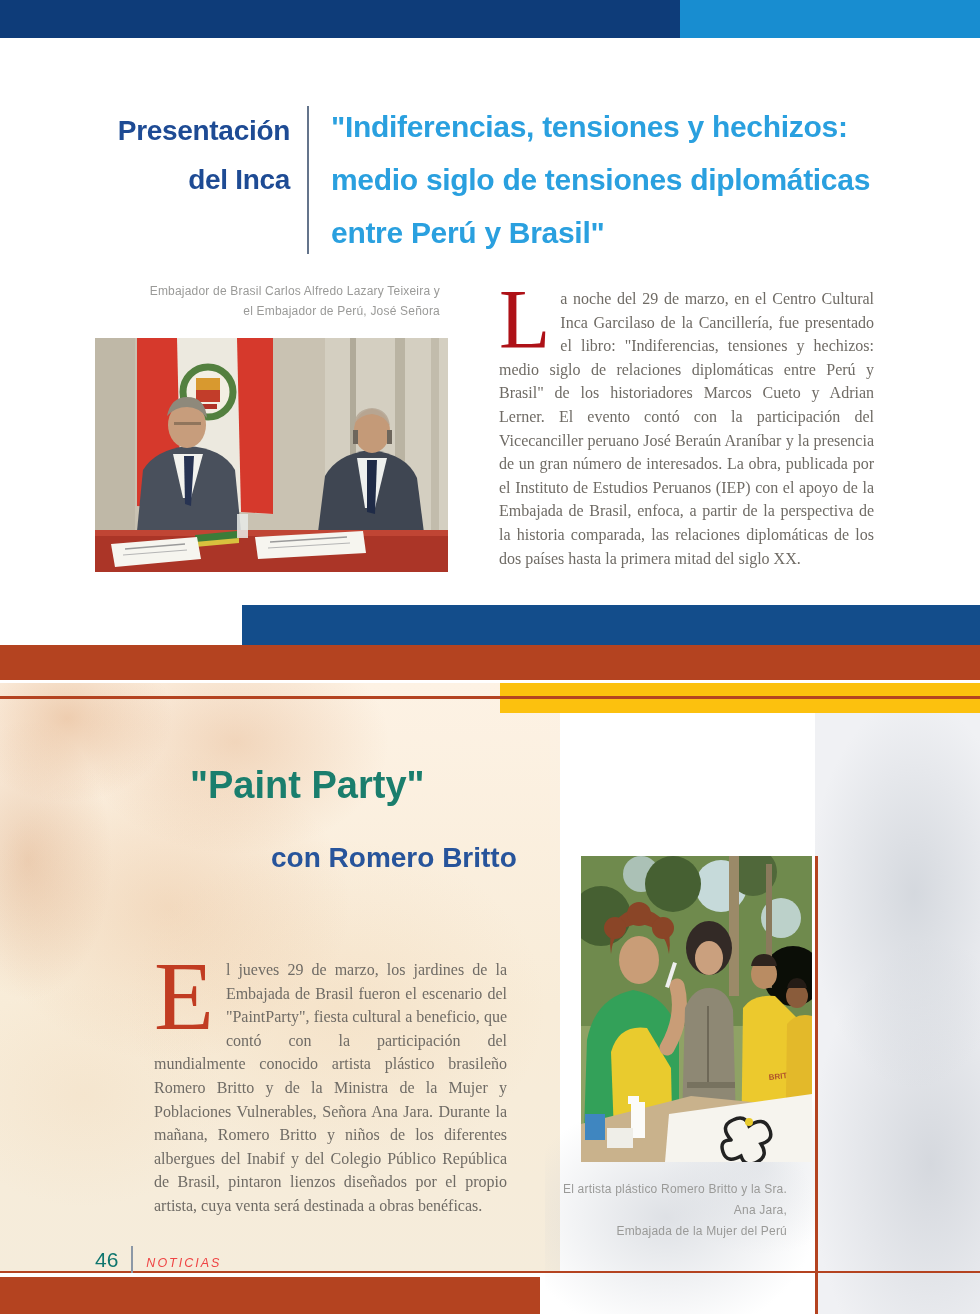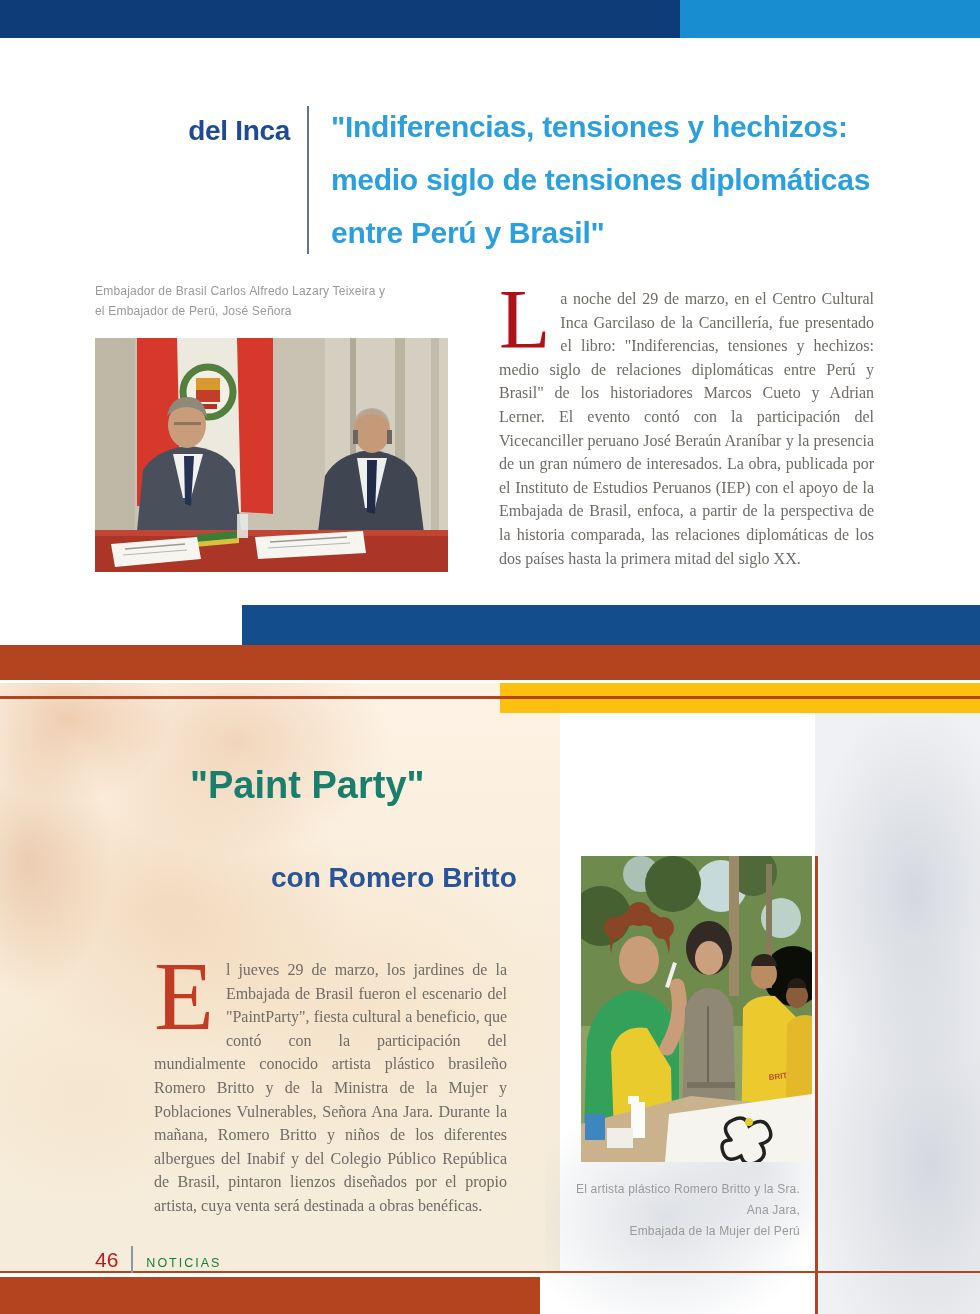"Presentación" div { html: none -> <div>Presentación</div> }
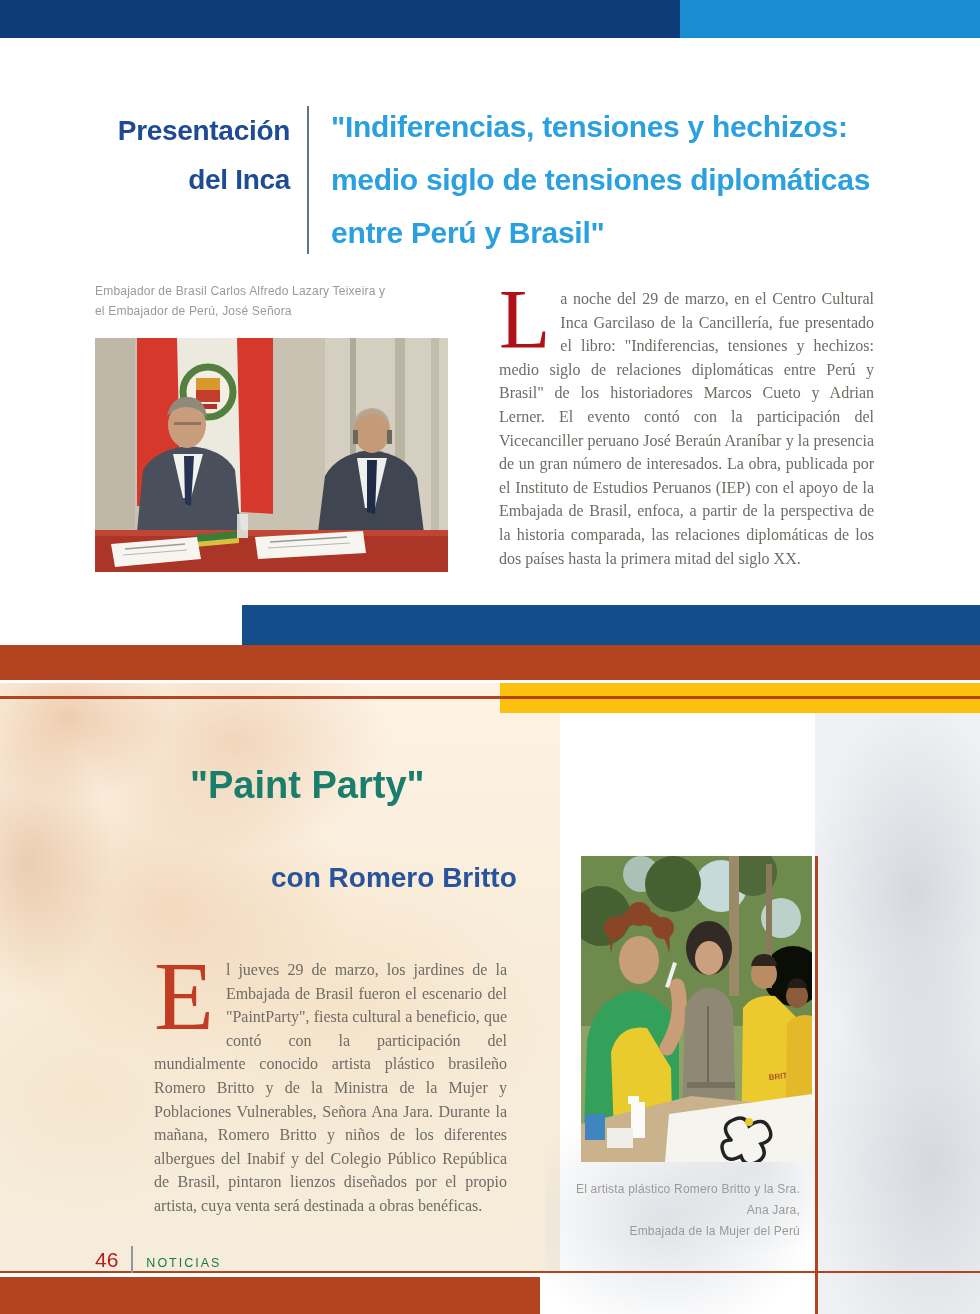"Embajador de Brasil Carlos Alfredo" .caption1 { text-align: left -> right }
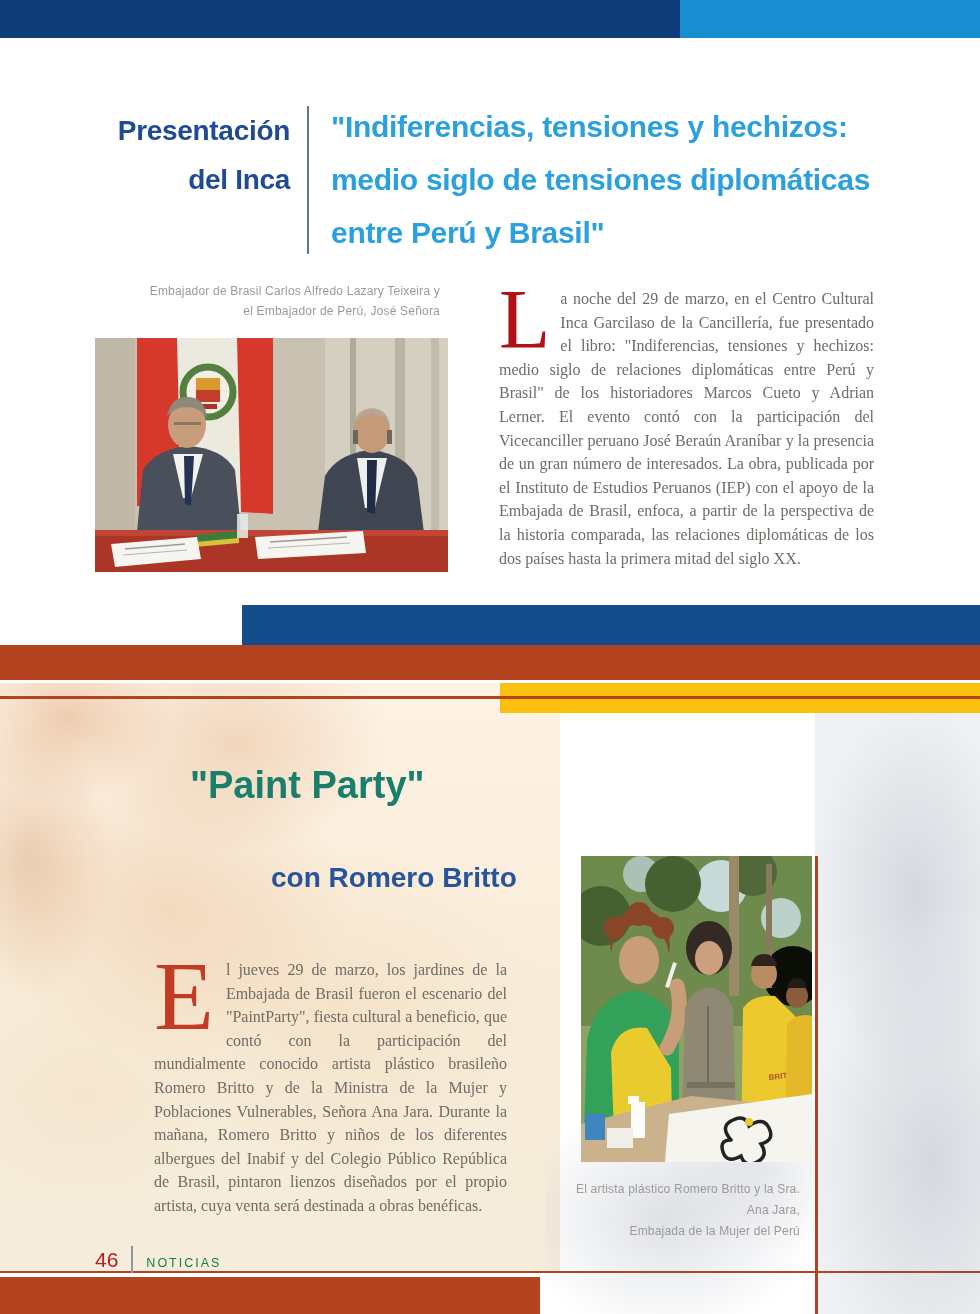"con Romero Britto" .pp-subtitle { top: 862px -> 842px }
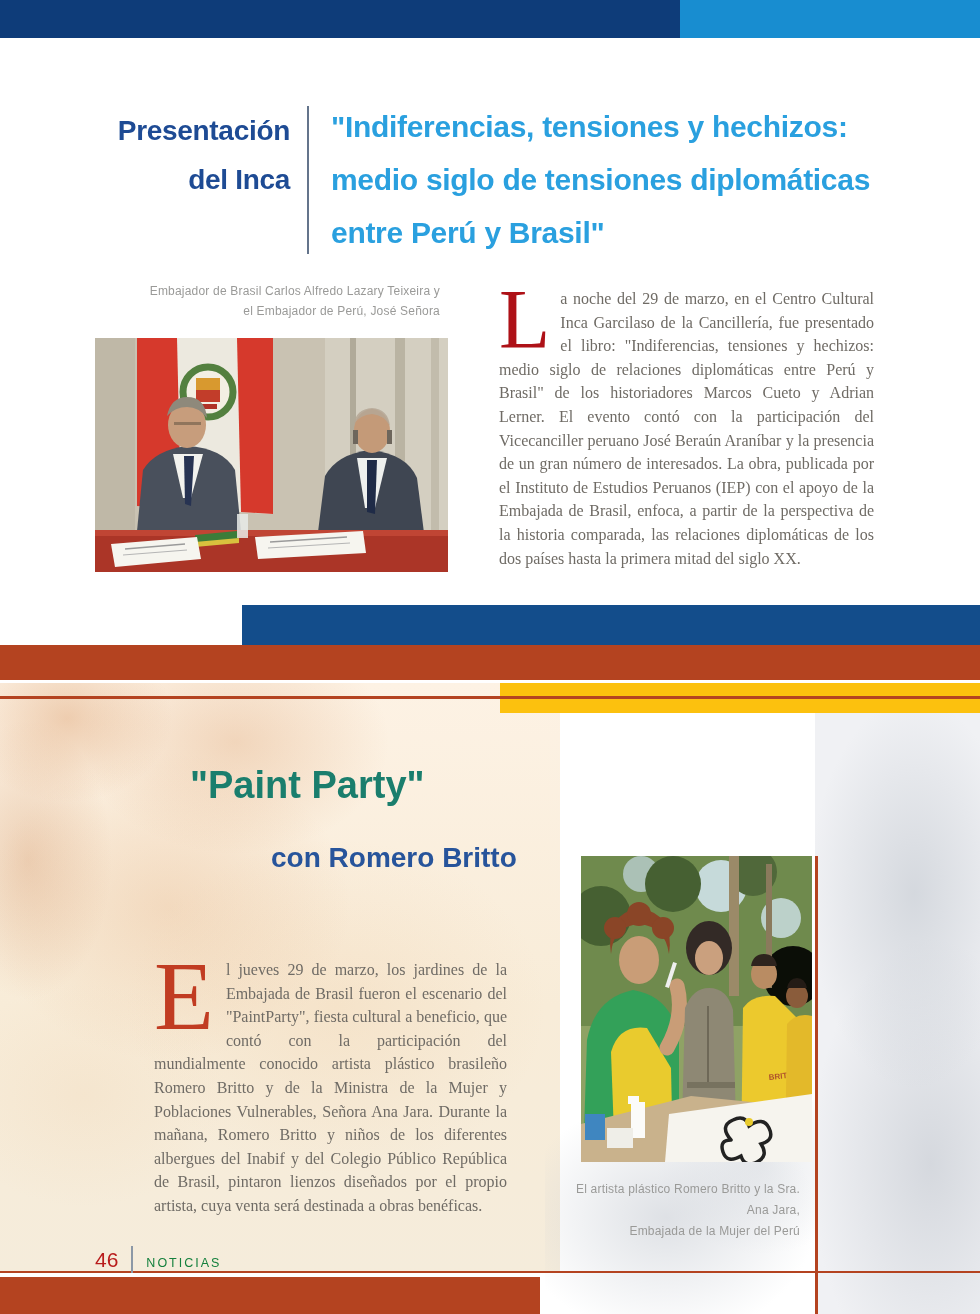"El artista plástico Romero Britto" .caption2 { left: 560px -> 547px }
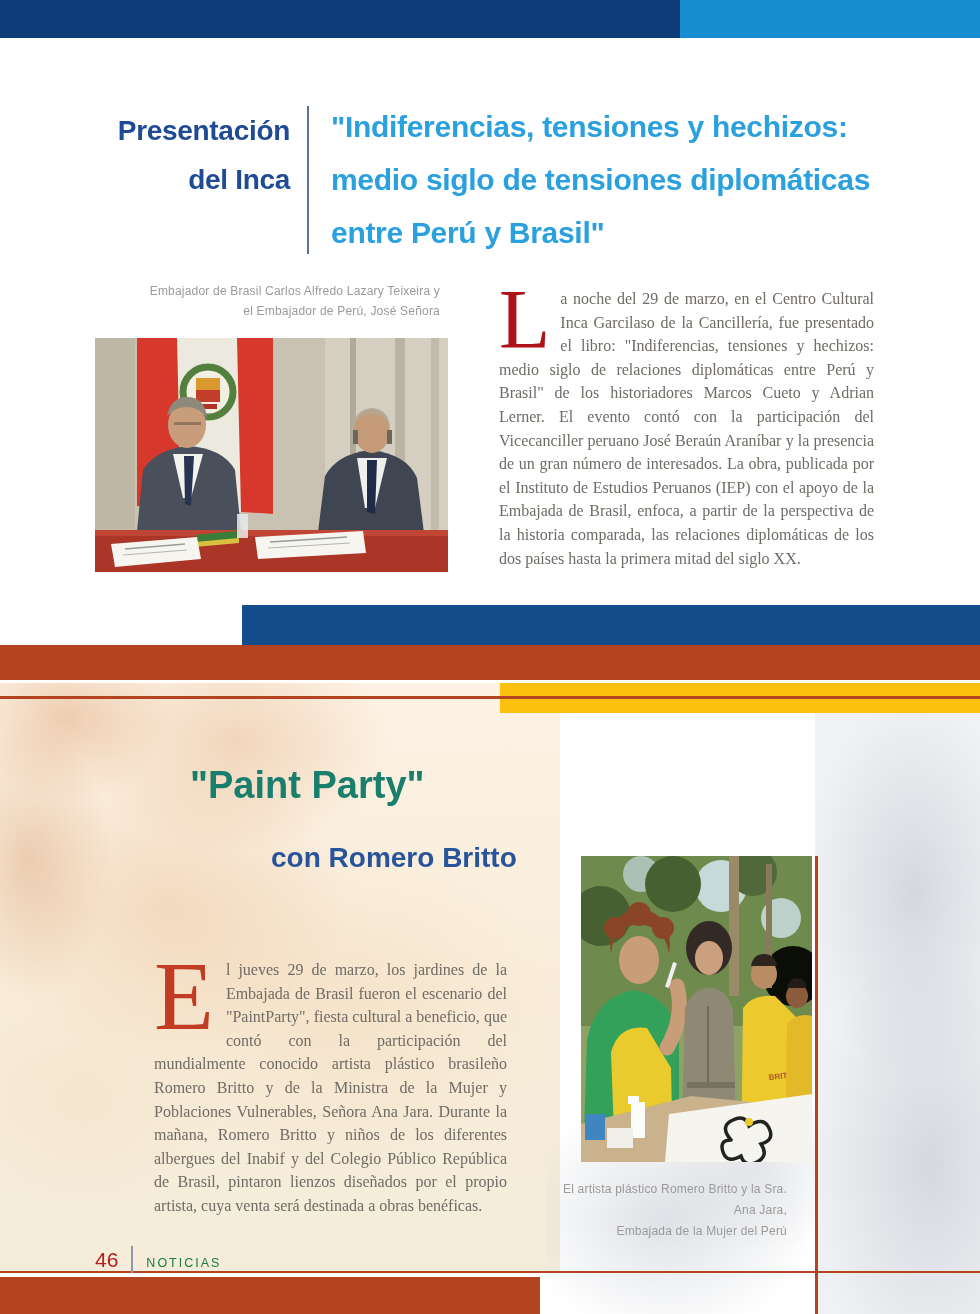"46" .page-num { color: #b91c1c -> #0f766e }
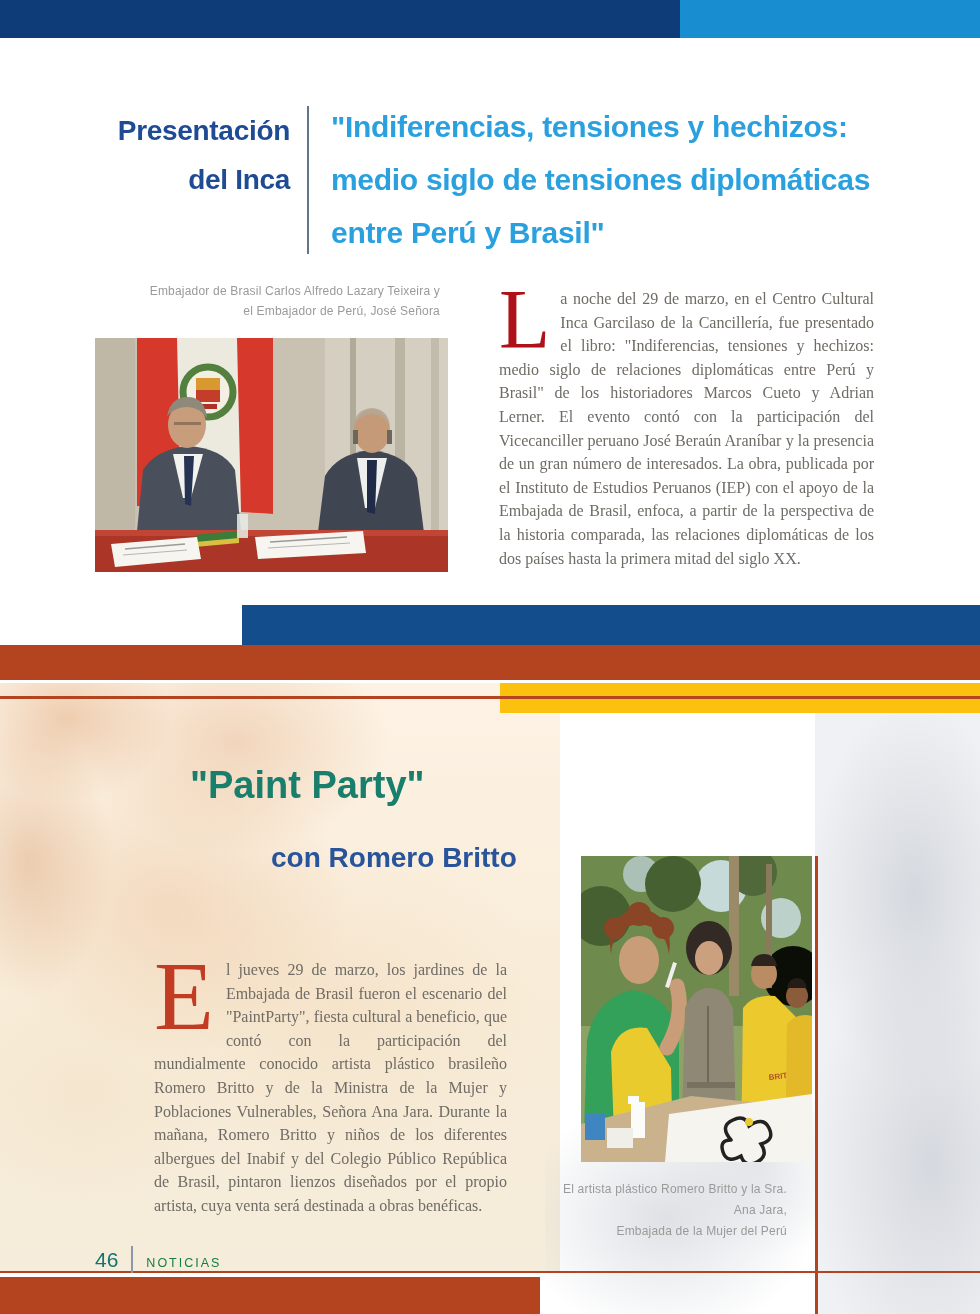"NOTICIAS" .section-label { color: #15803d -> #ef4444; font-style: none -> italic }
